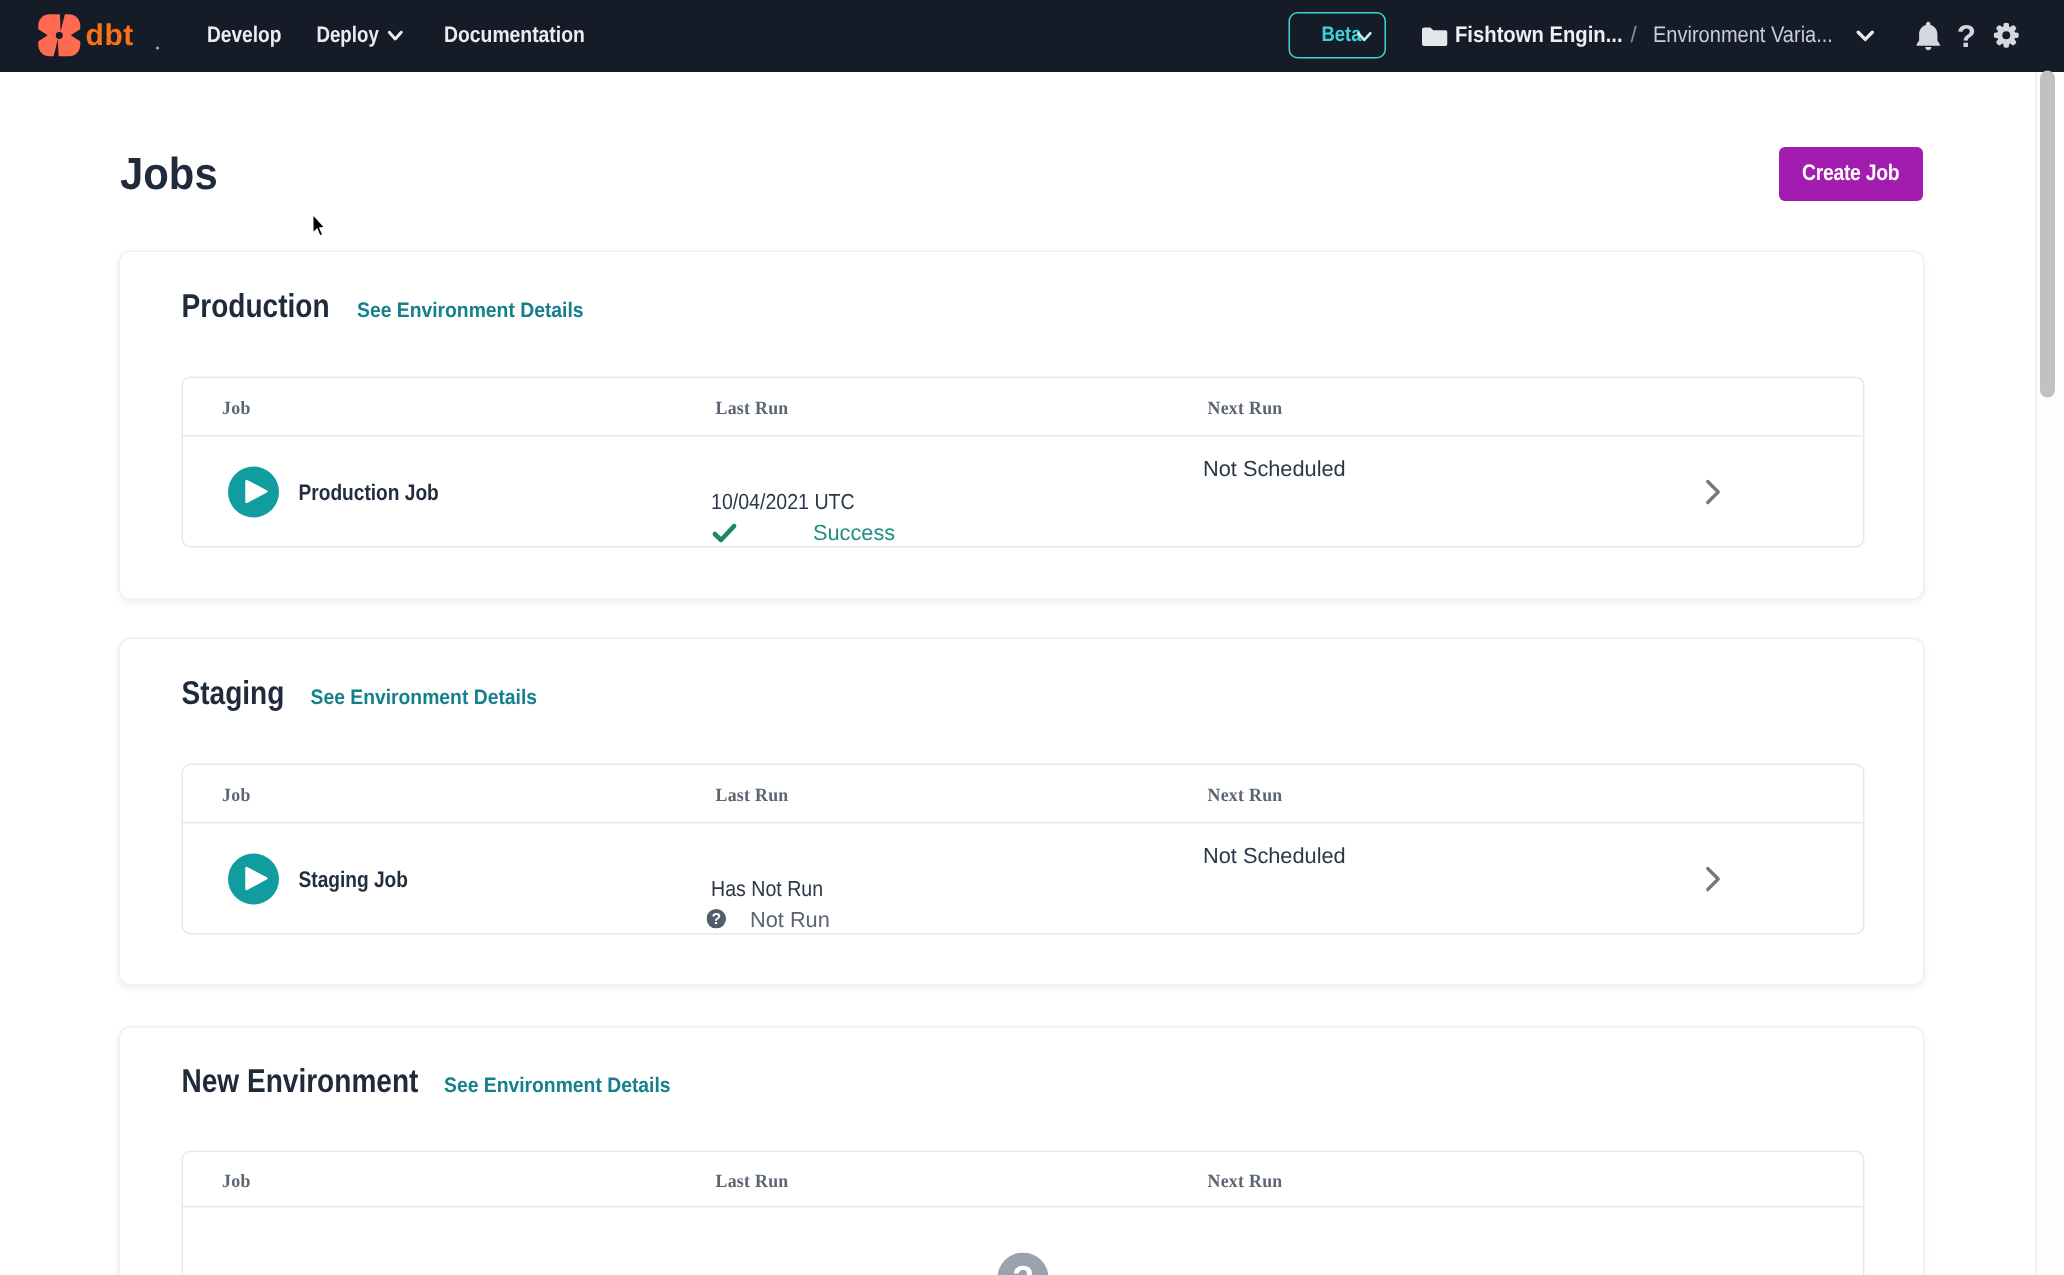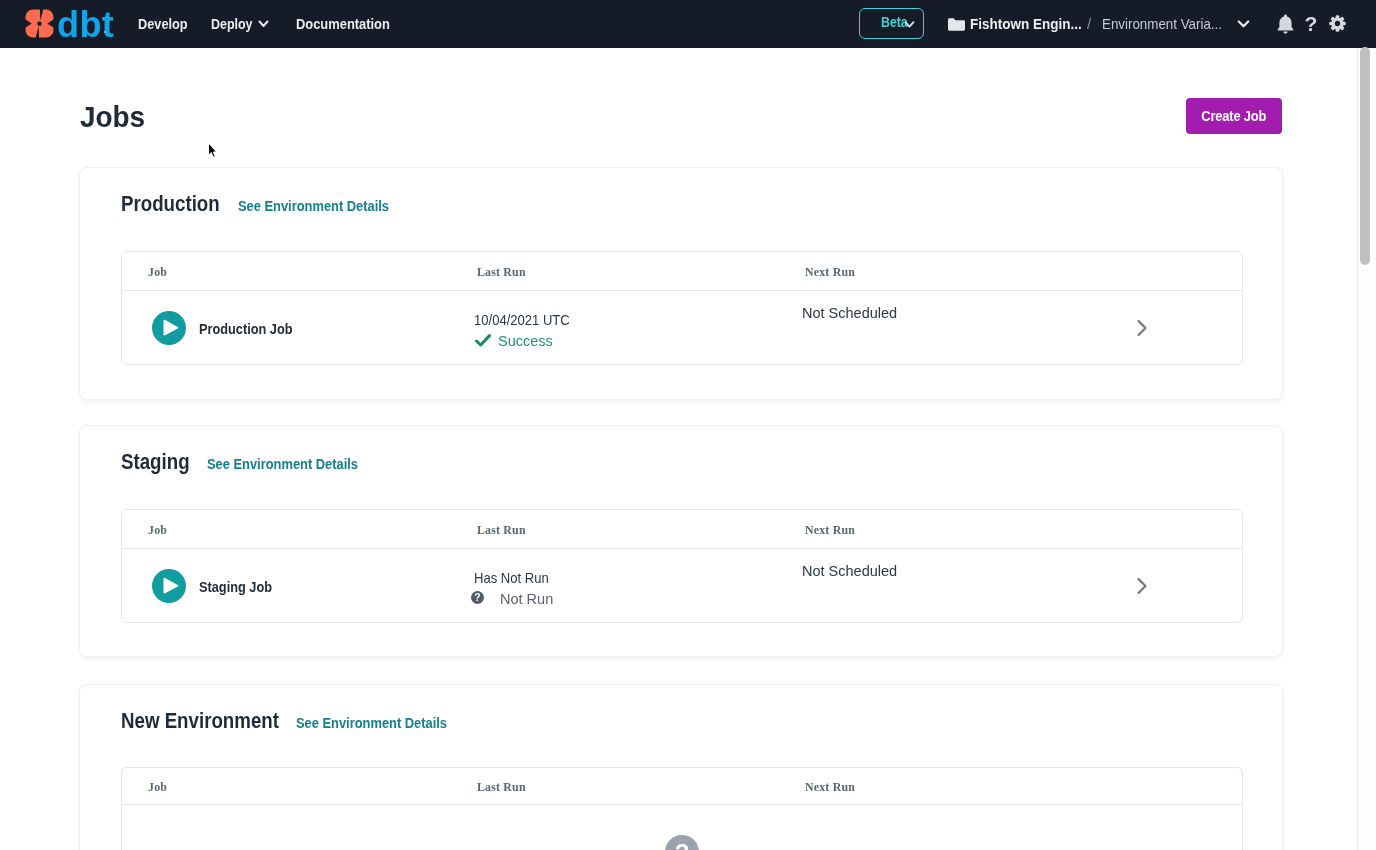"dbt" .dbt-word { color: #0ea5e9 -> #f97316; font-size: 36px -> 20px }
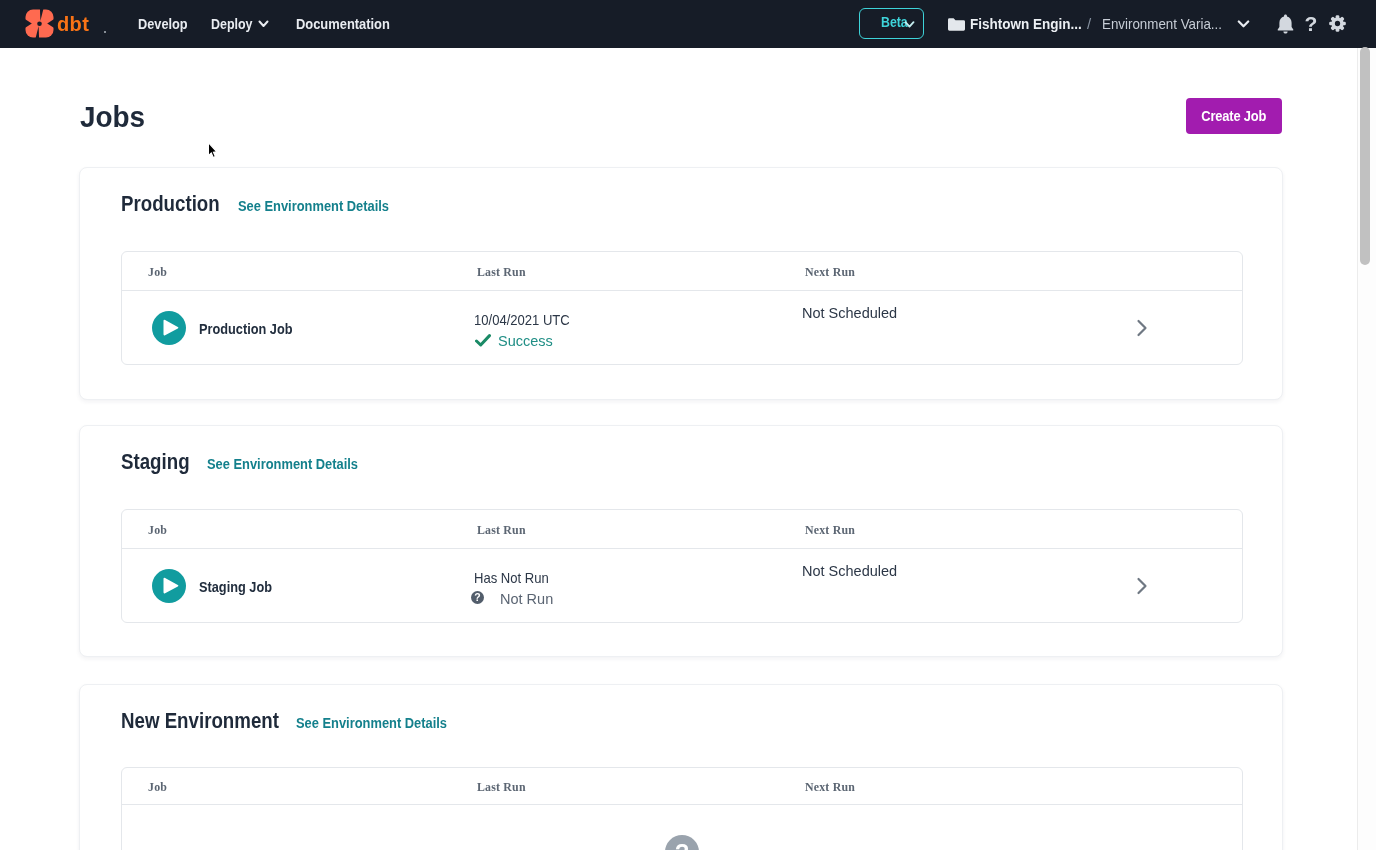"10/04/2021 UTC" .lr { top: 19px -> 34px }
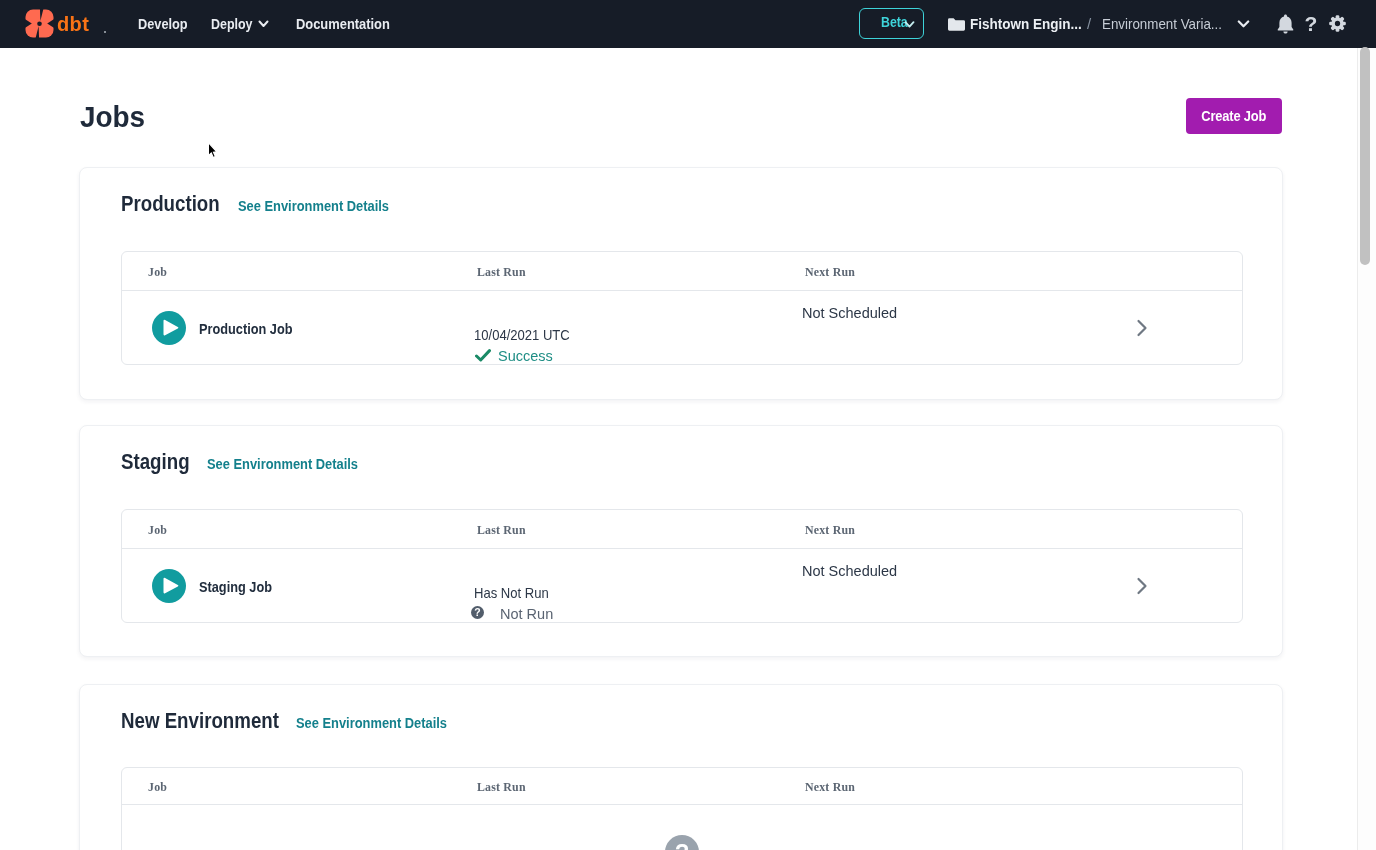"Success" .status-ok { gap: none -> 44px }
